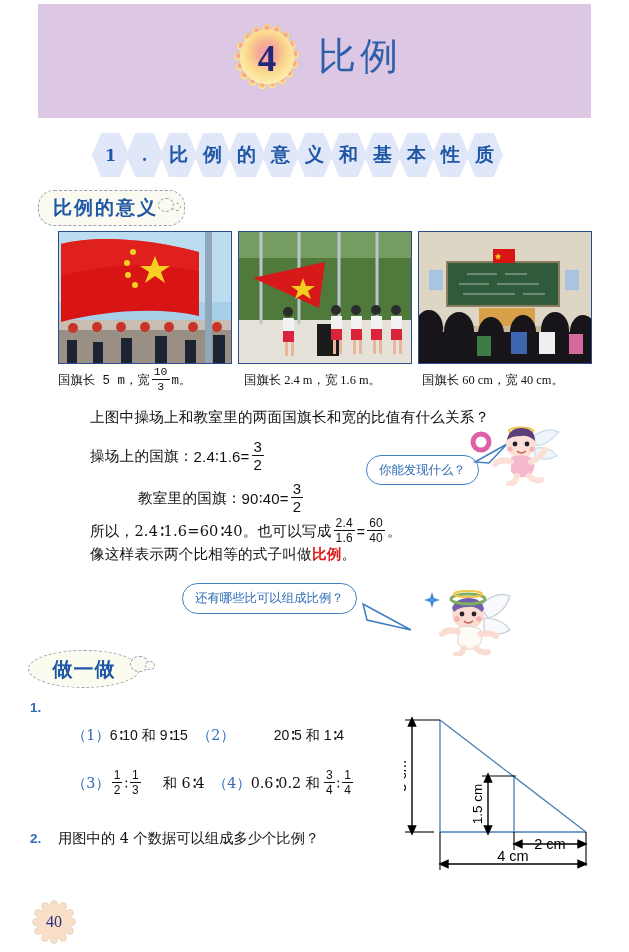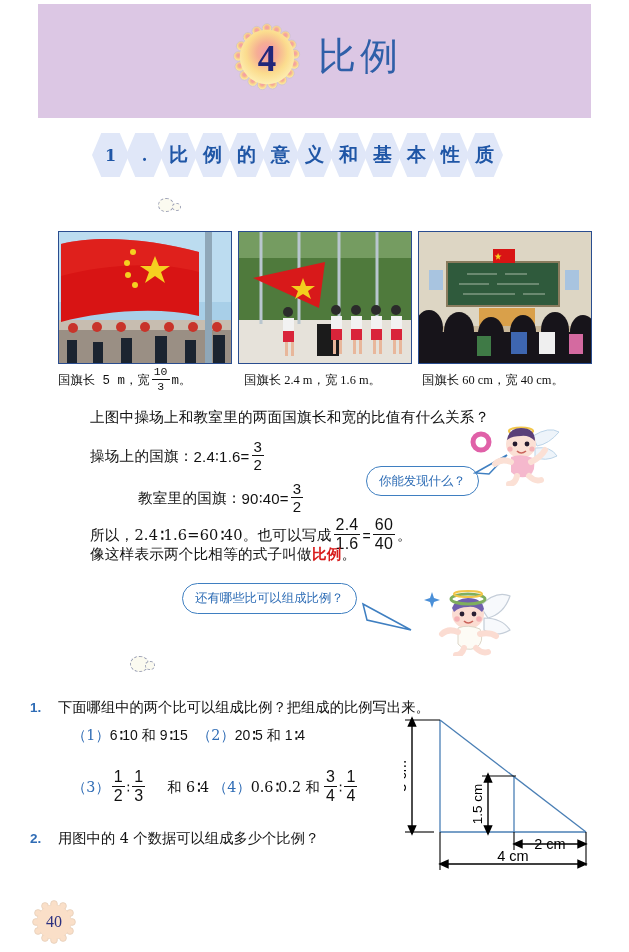"比例的意义" div.taglabel { html: none -> <div> <span>比例的意义</span> </div> }
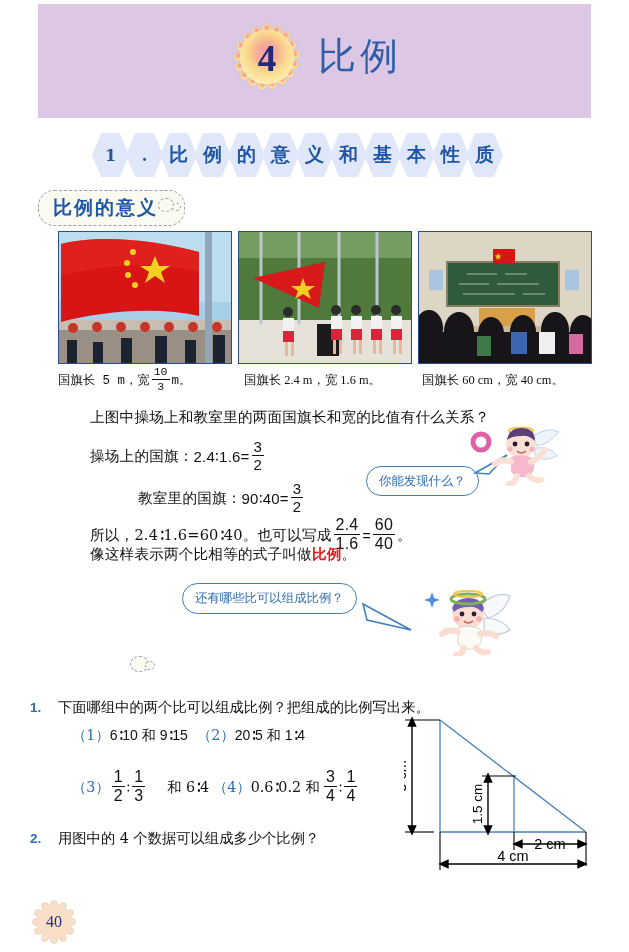"你能发现什么？" div.bubble { margin-top: 11px -> none }
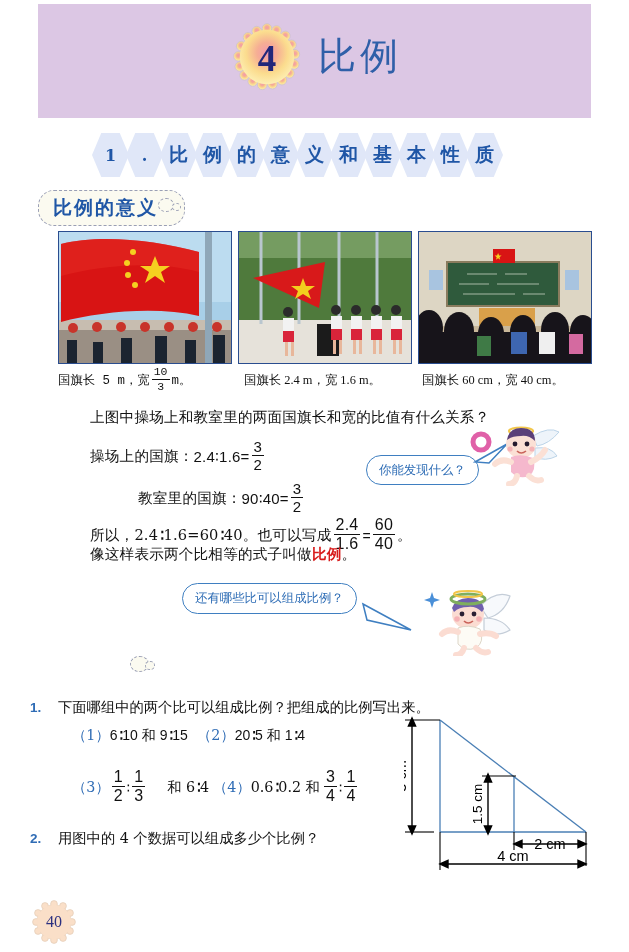"2.4" .frac.mid .n,.frac.mid .d { font-size: 16px -> 12px }
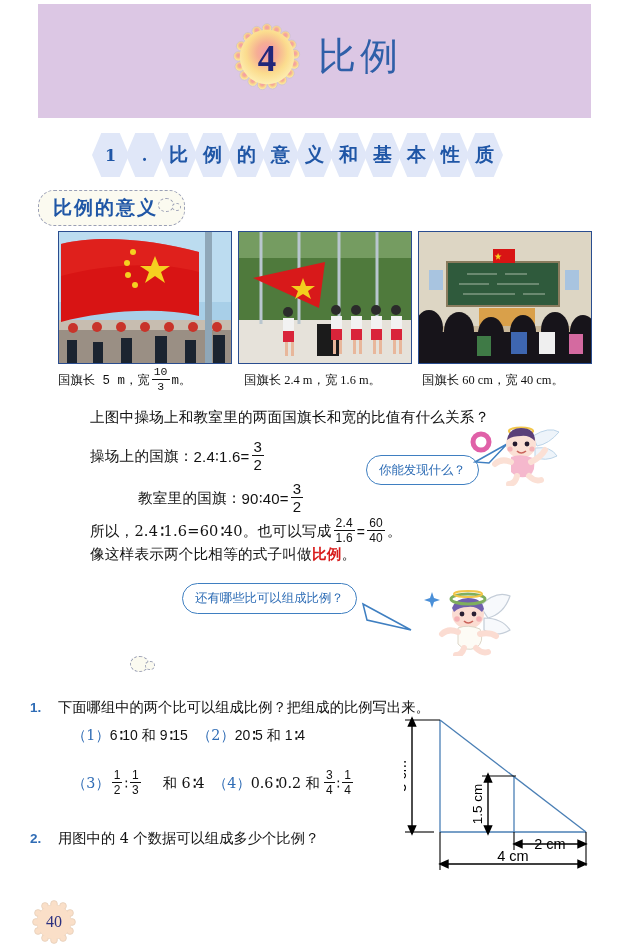"做一做" div.ovaltag { html: none -> <div> <span>做一做</span> </div> }
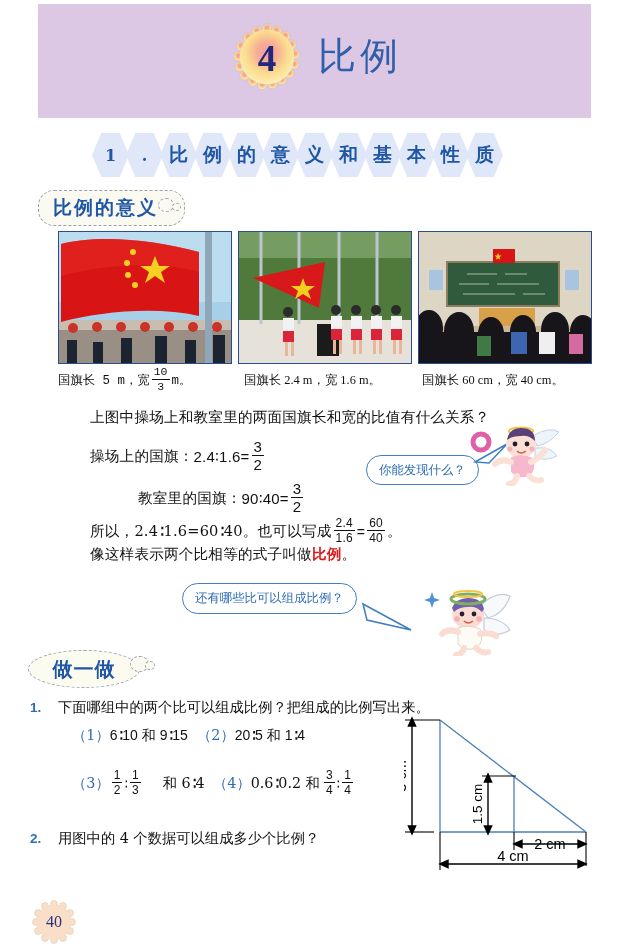"下面哪组中的两个比可以组成比例？把组成的比例写出来。" div.extext { html: <div>下面哪组中的两个比可以组成比例？把组成的比例写出来。</div> -> none }
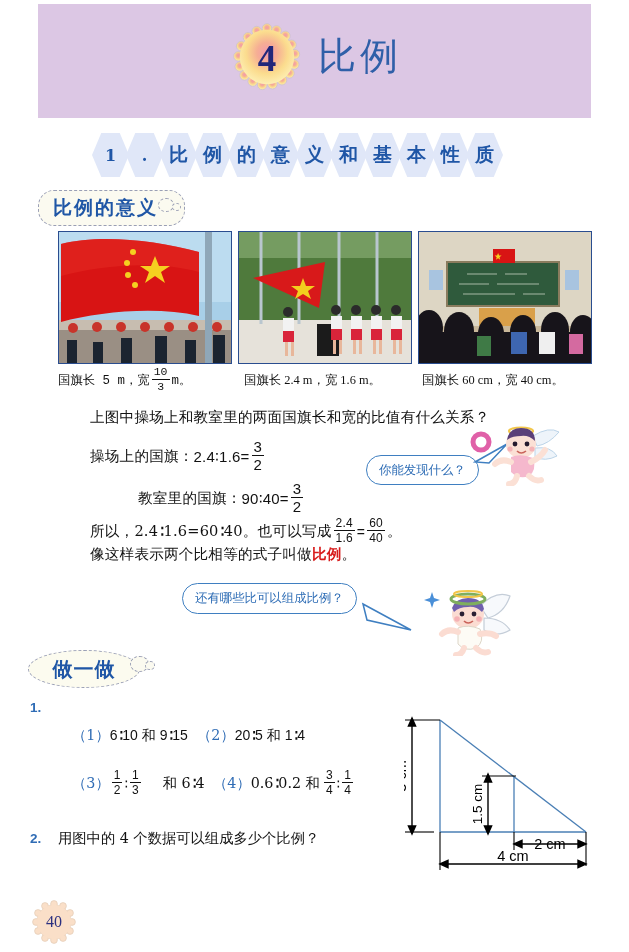"20∶5 和 1∶4" span.sans { margin-left: none -> 39px }
